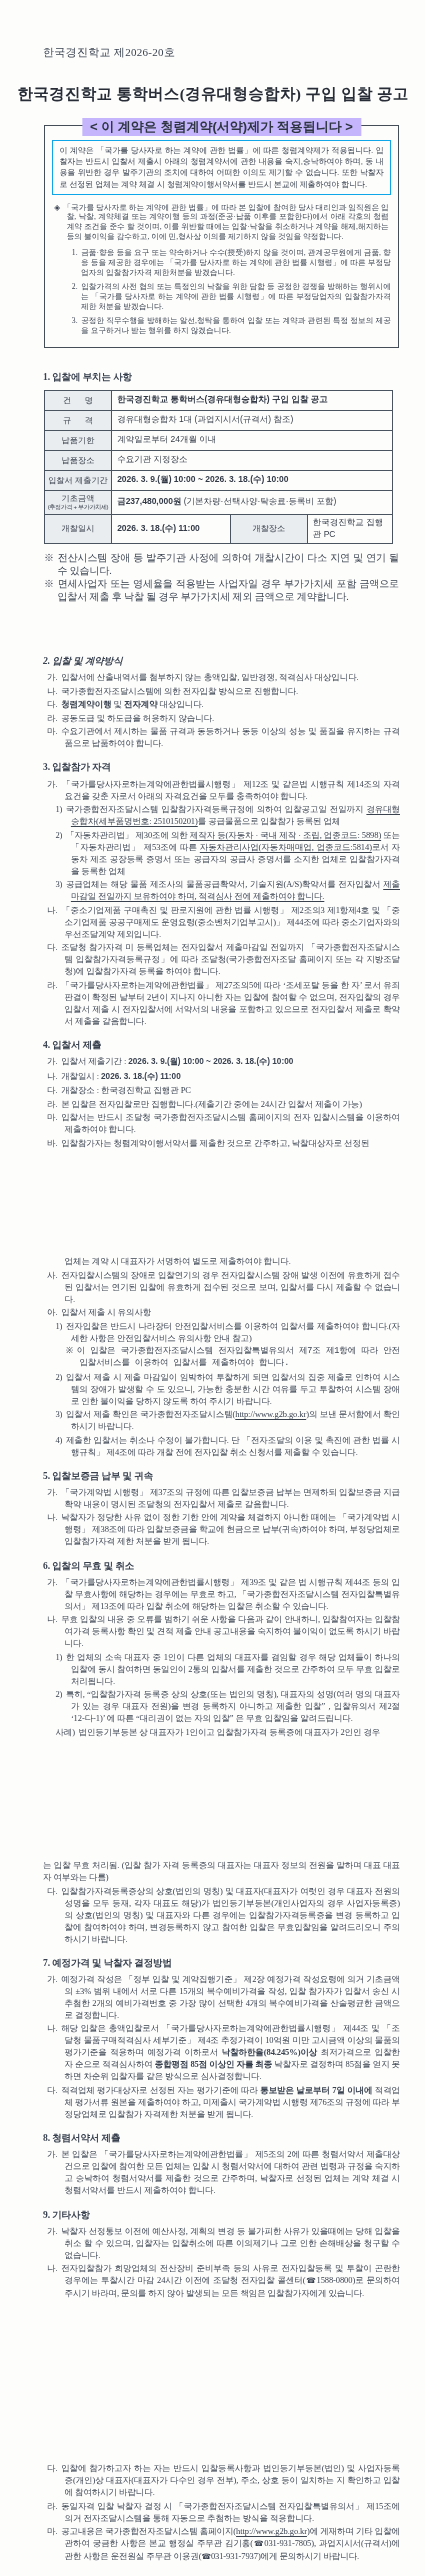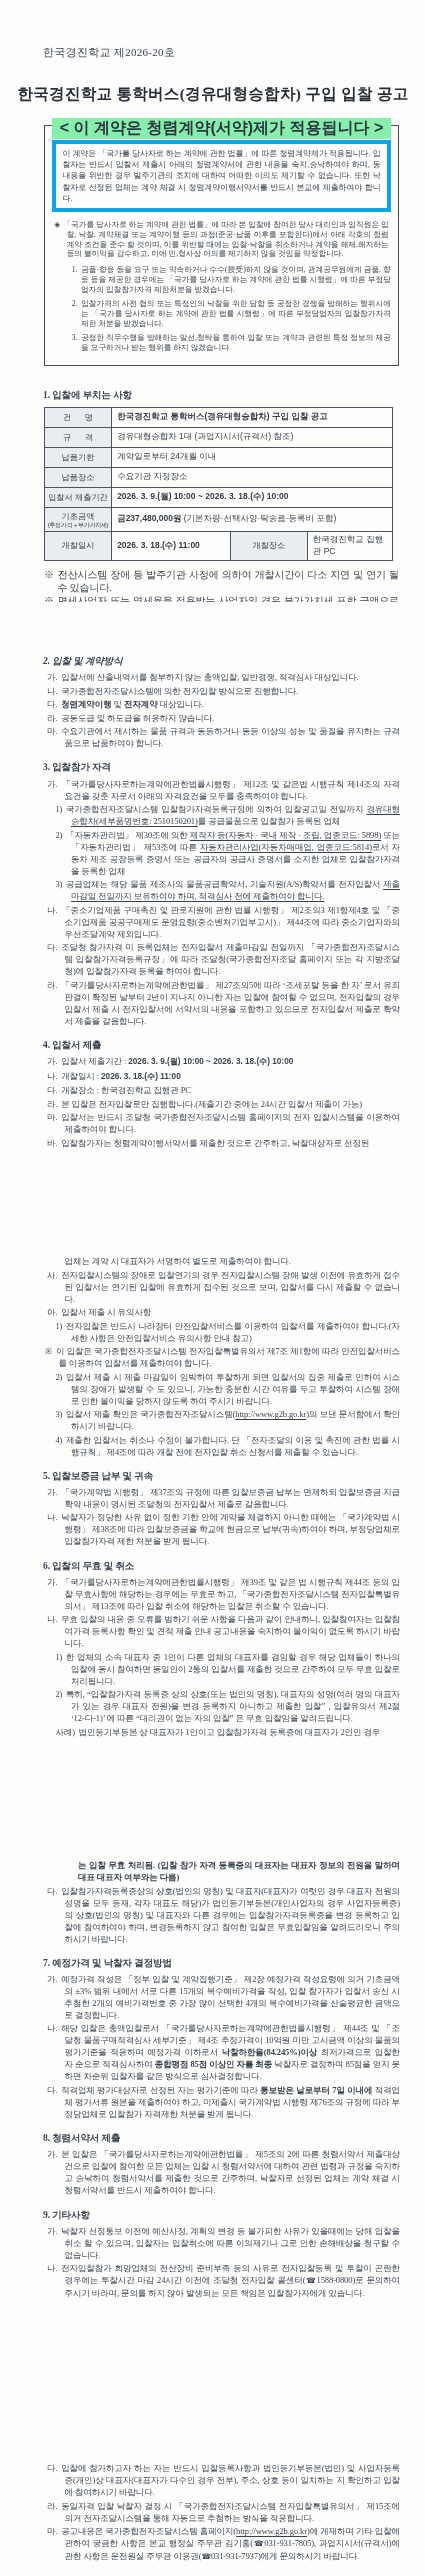"< 이 계약은 청렴계약(서약)제가 적용됩니다" .banner { background: #86efac -> #c4b5fd; font-size: 16px -> 13px }
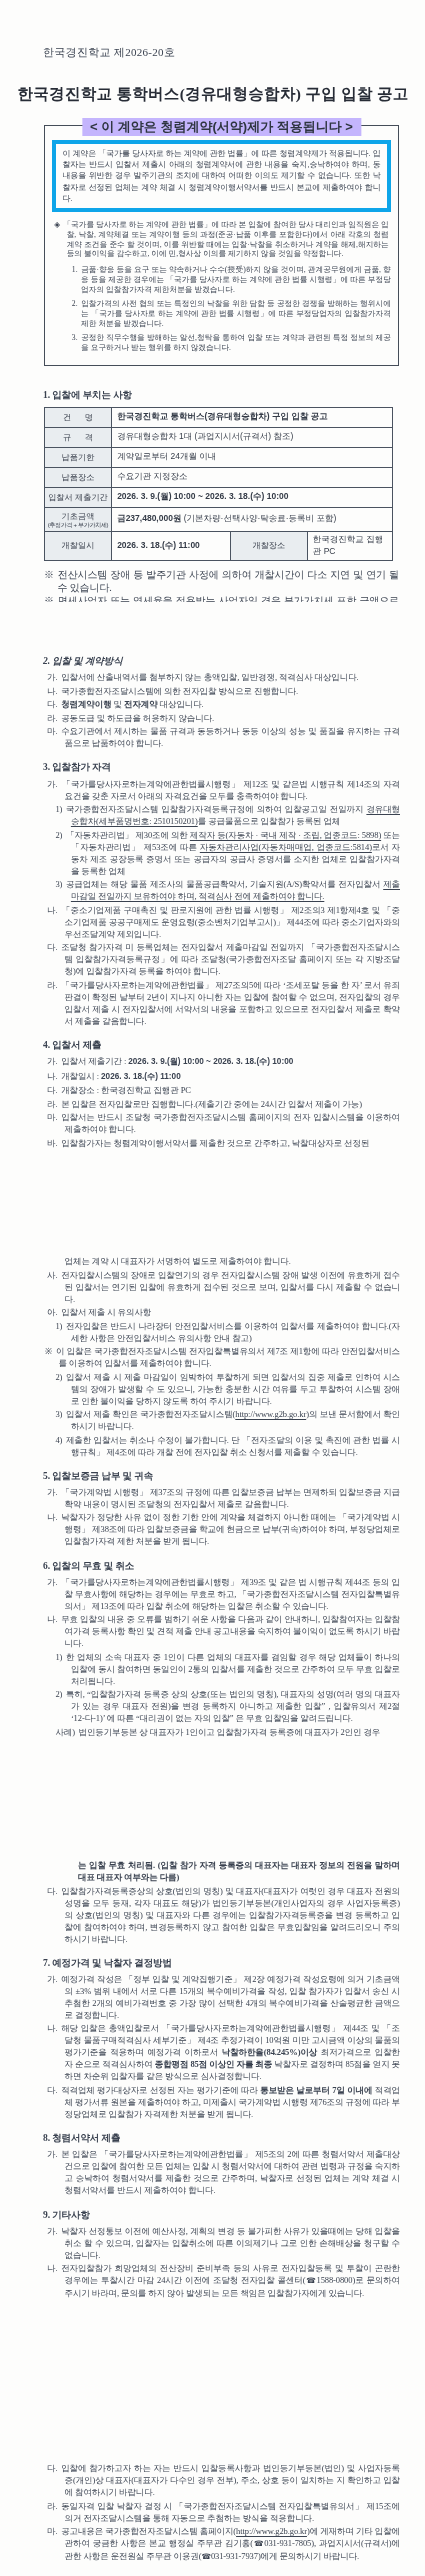"이 계약은 「국가를 당사자로 하는" .ibox { border: 4px solid #0ea5e9 -> 1px solid #0ea5e9 }
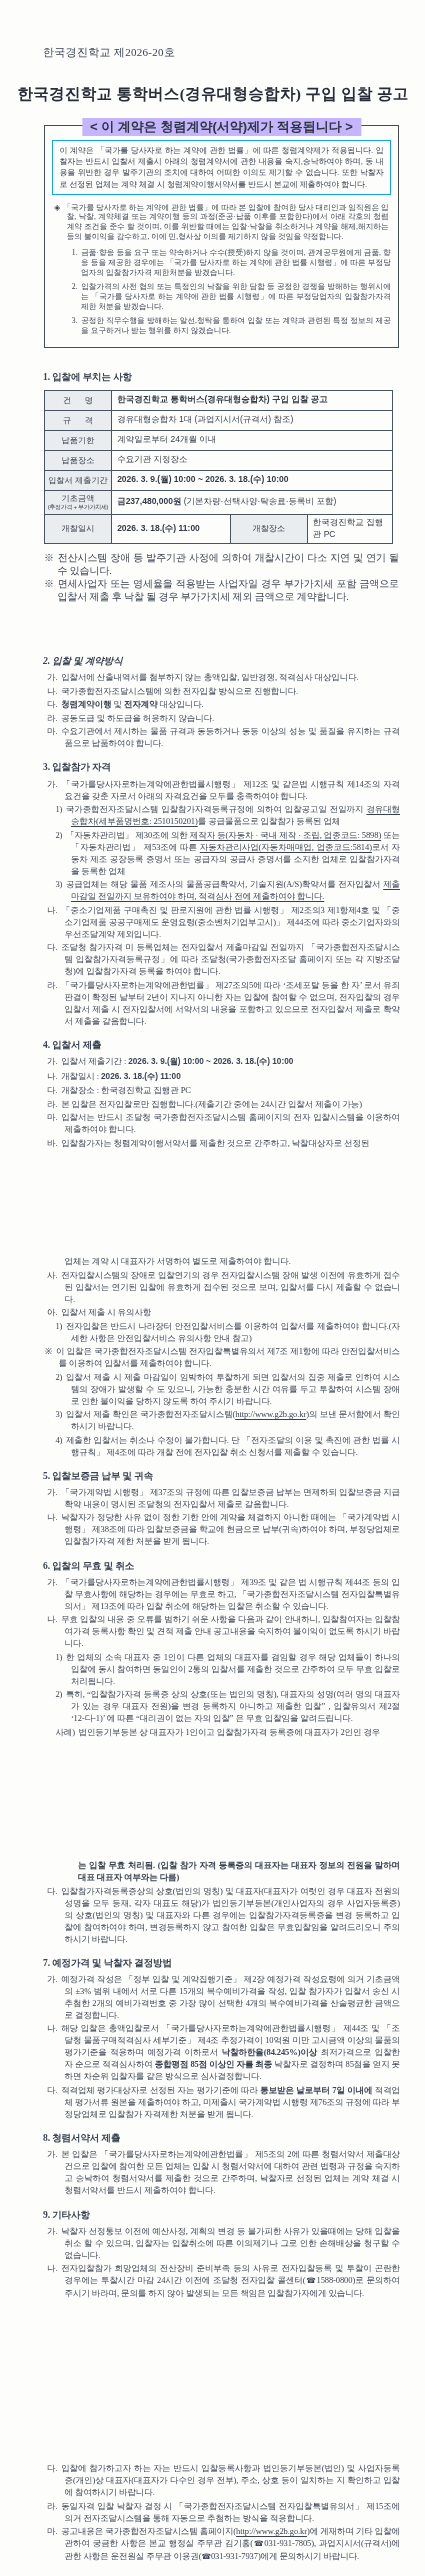"※ 이 입찰은 국가종합전자조달시스템 전자입찰특별유의서" .lv2n { font-family: none -> Liberation Mono, monospace; margin-left: 2px -> 23px }
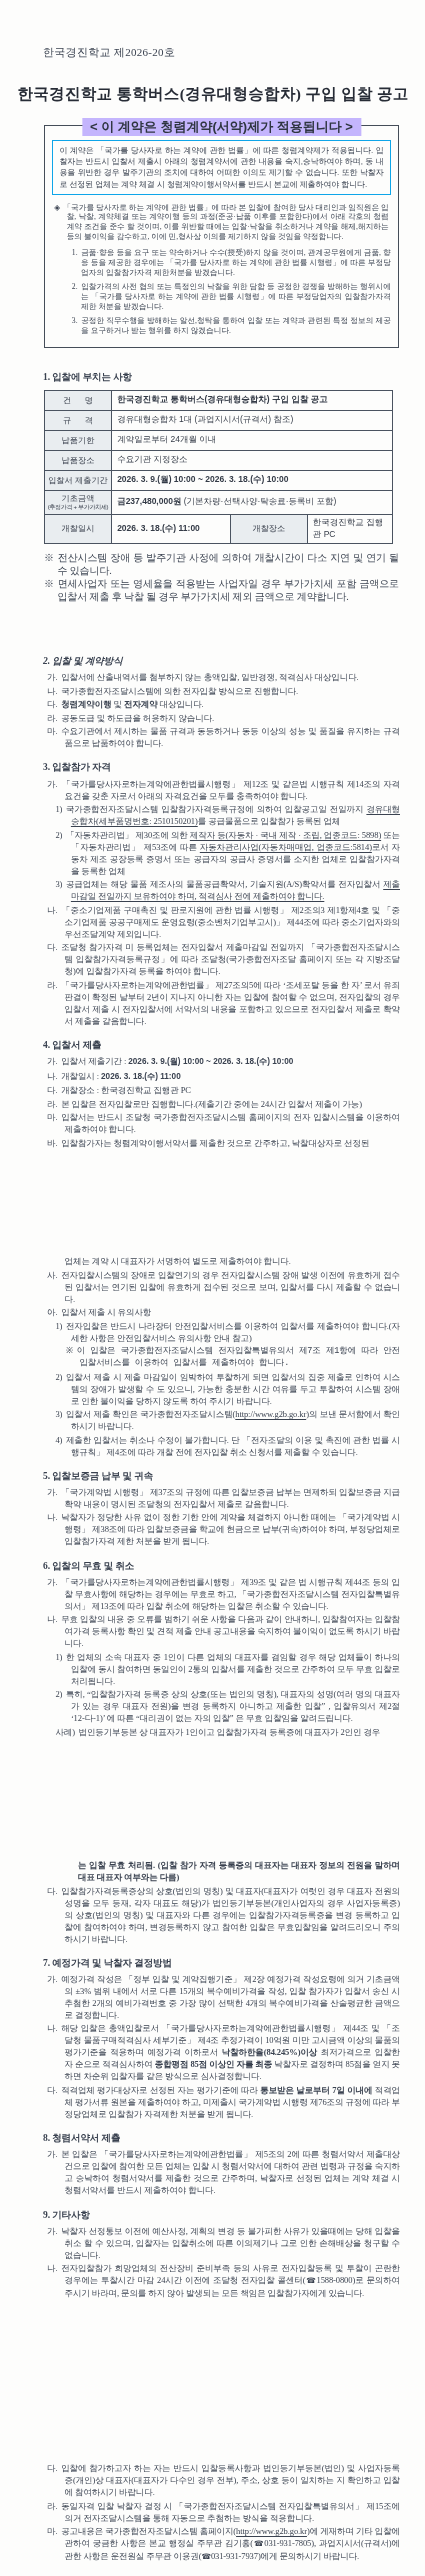"는 입찰 무효 처리됨. (입찰" .cont2 { font-weight: bold -> none; margin-left: 35px -> none }
